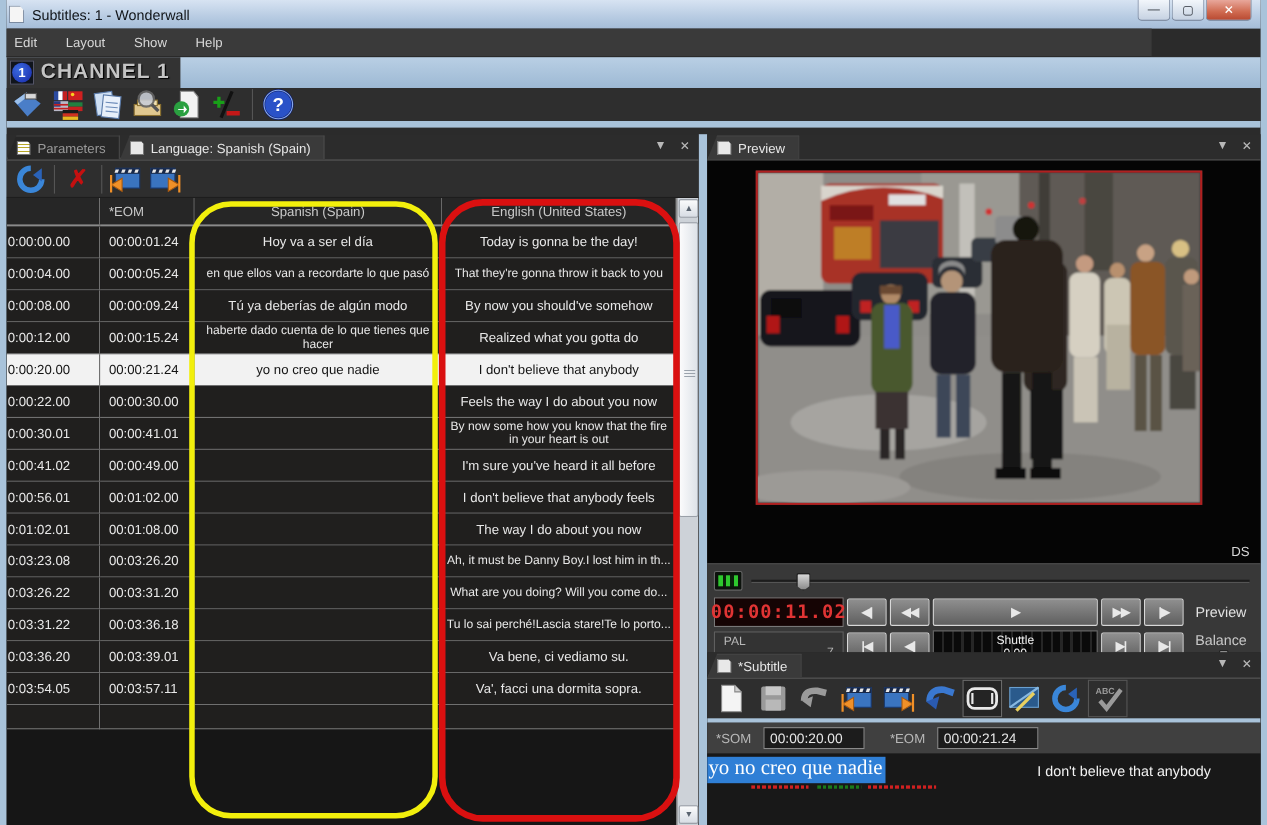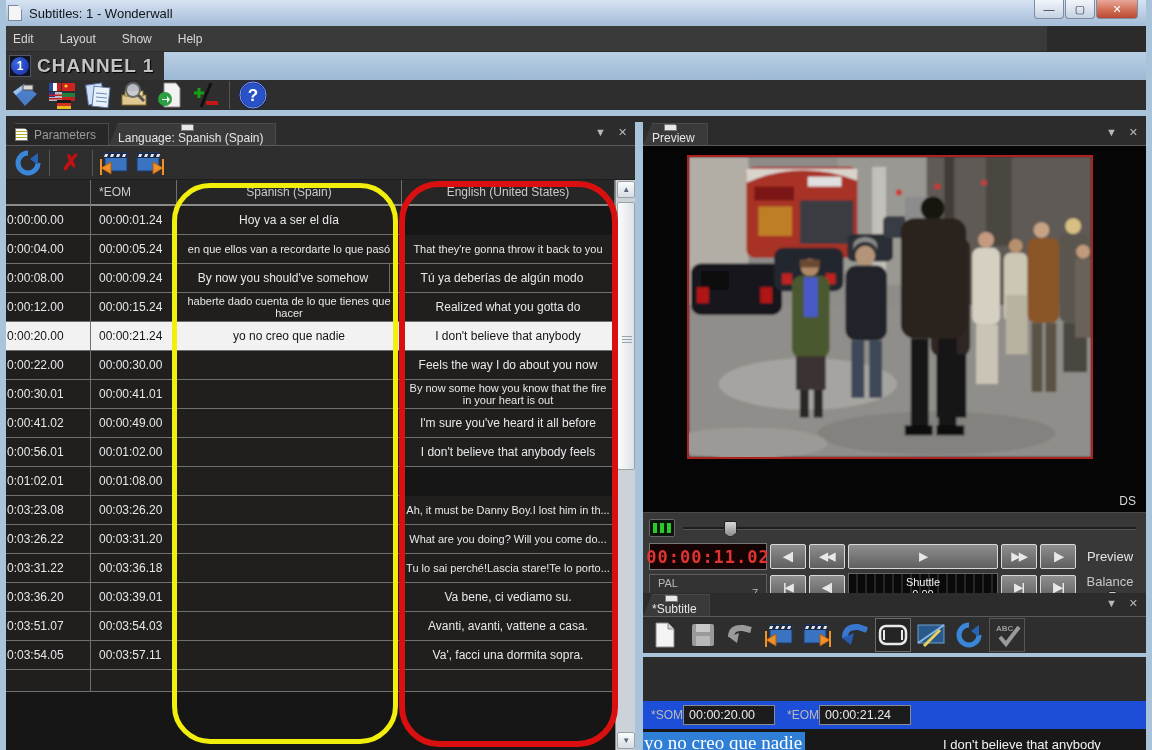"Language: Spanish (Spain)" .tab.active { flex-direction: column -> none }
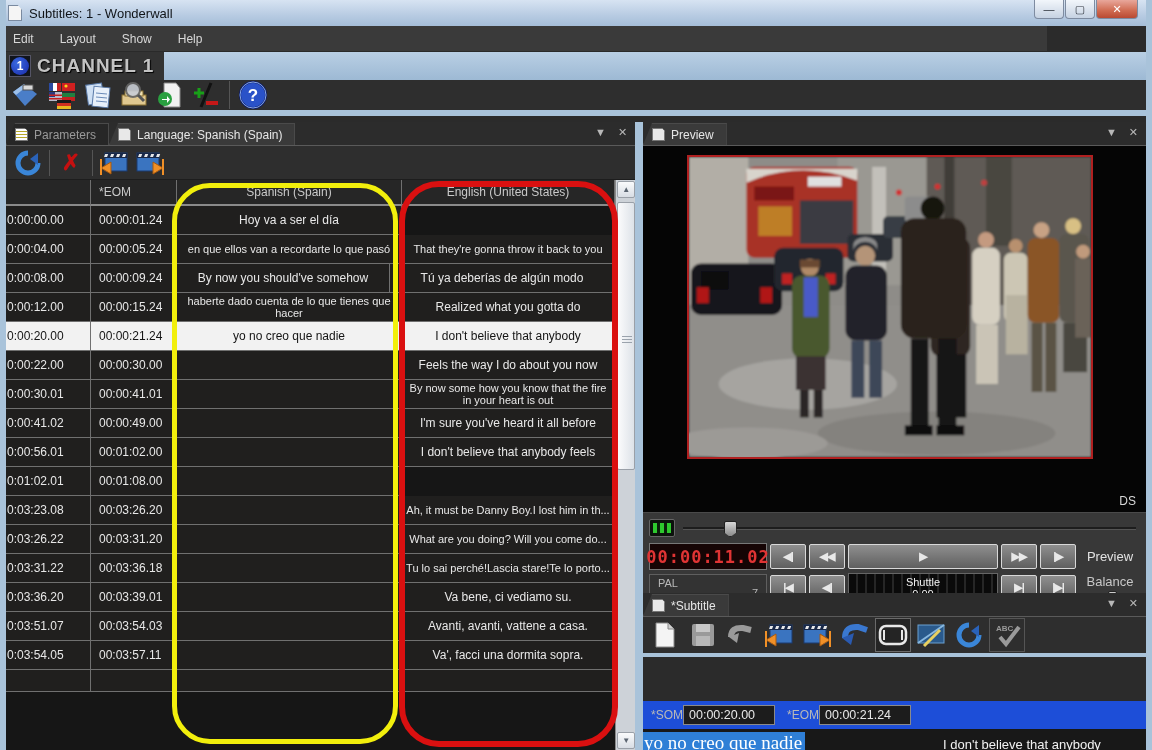"Today is gonna be the" div.gcell { html: none -> <div>Today is gonna be the day!</div> }
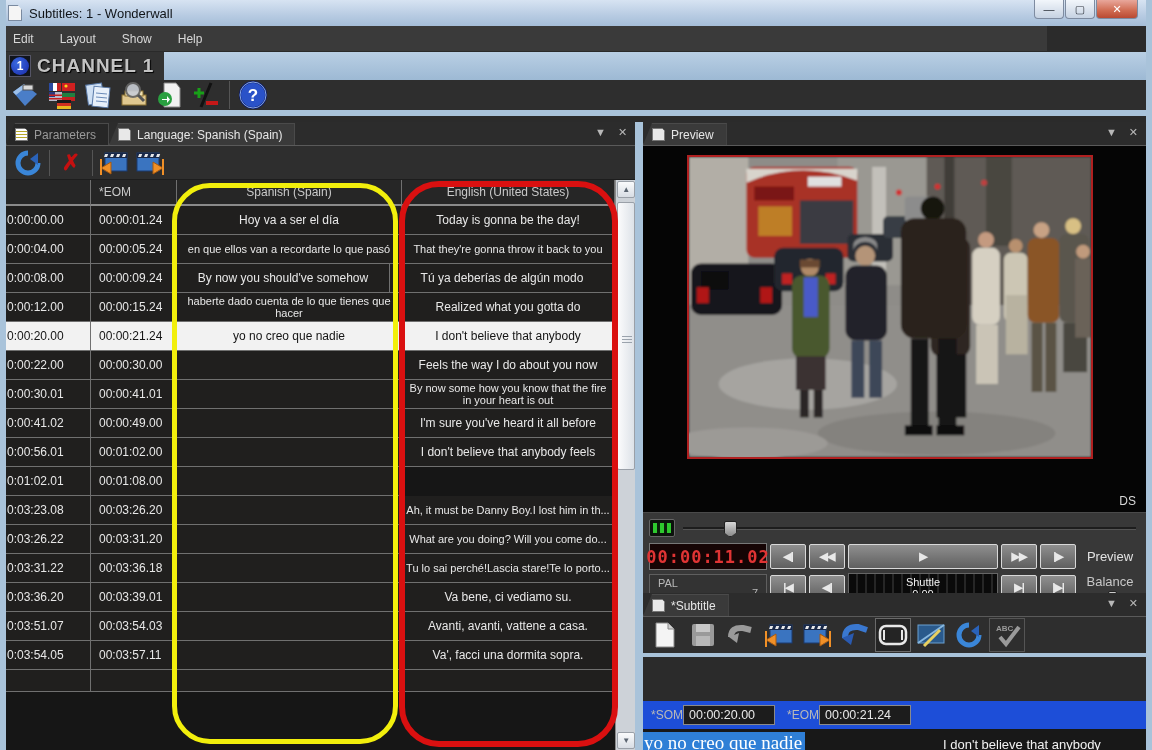"By now you should've somehow" div.gcell { order: before "Tú ya deberías de algún" -> after "Tú ya deberías de algún" }
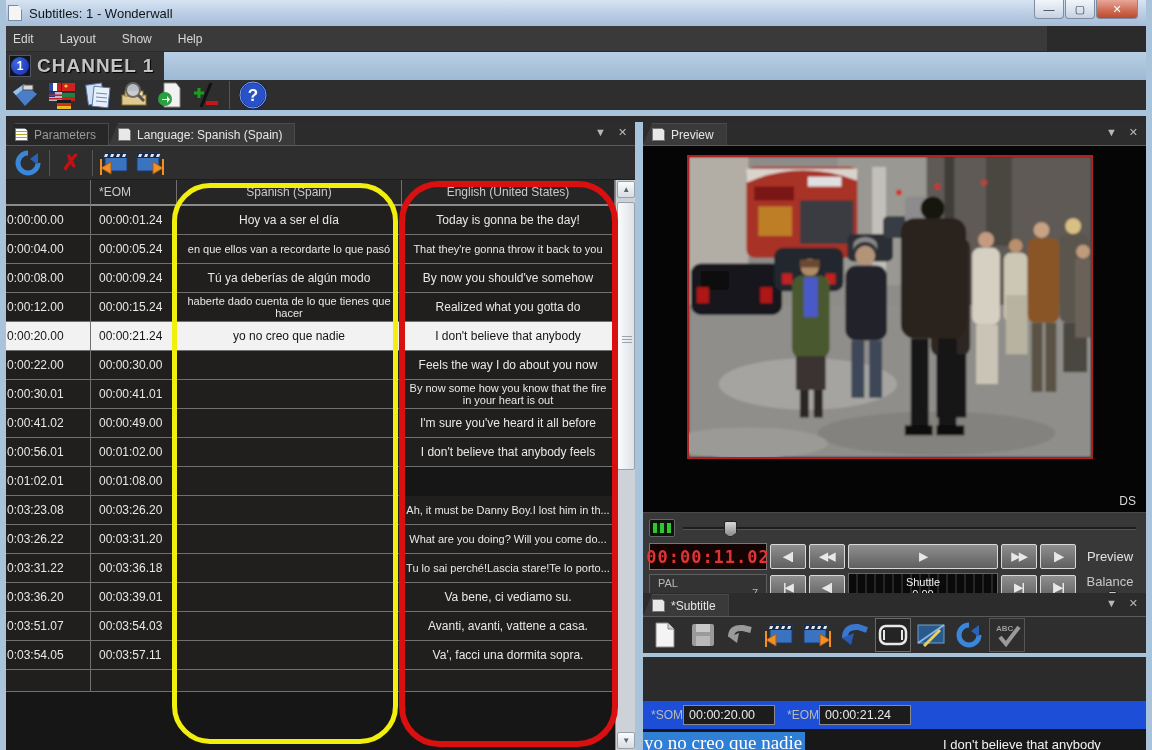"The way I do about" div.gcell { html: none -> <div>The way I do about you now</div> }
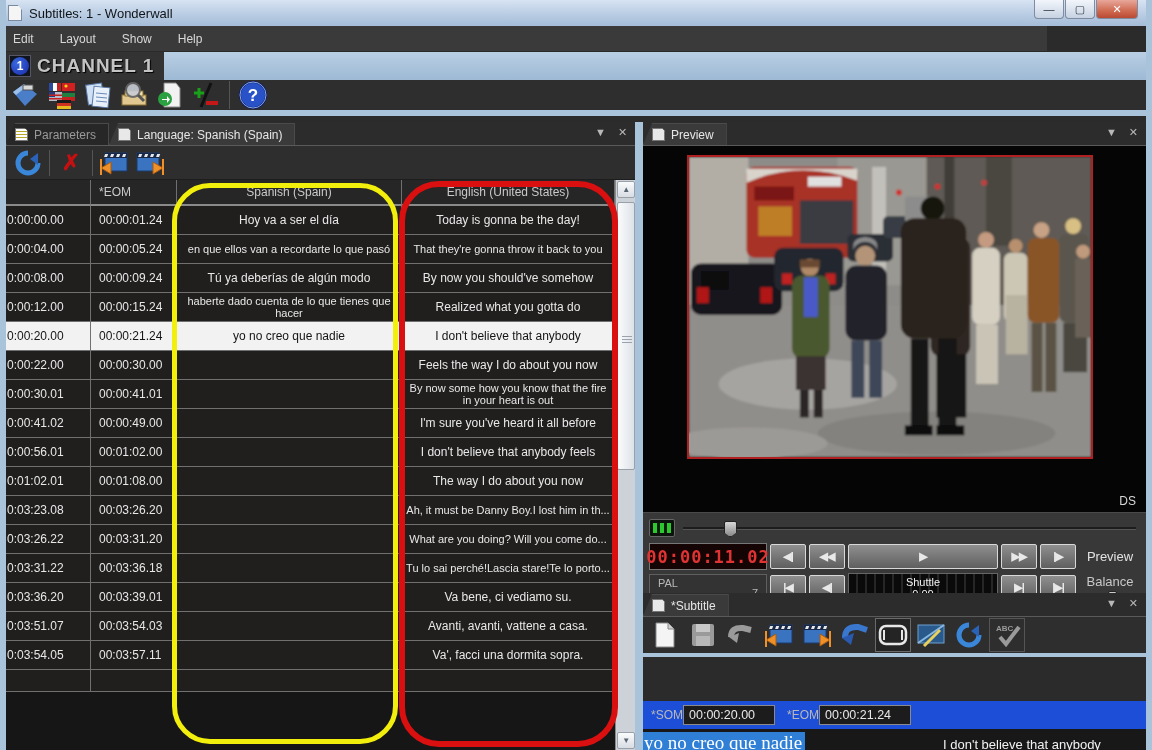"0:03:51.07" div.grow { html: <div> <div>0:03:51.07</div> <div>00:03:54.03</div> <div></div> <div>Avanti, avanti, vattene a casa.</div> </div> -> none }
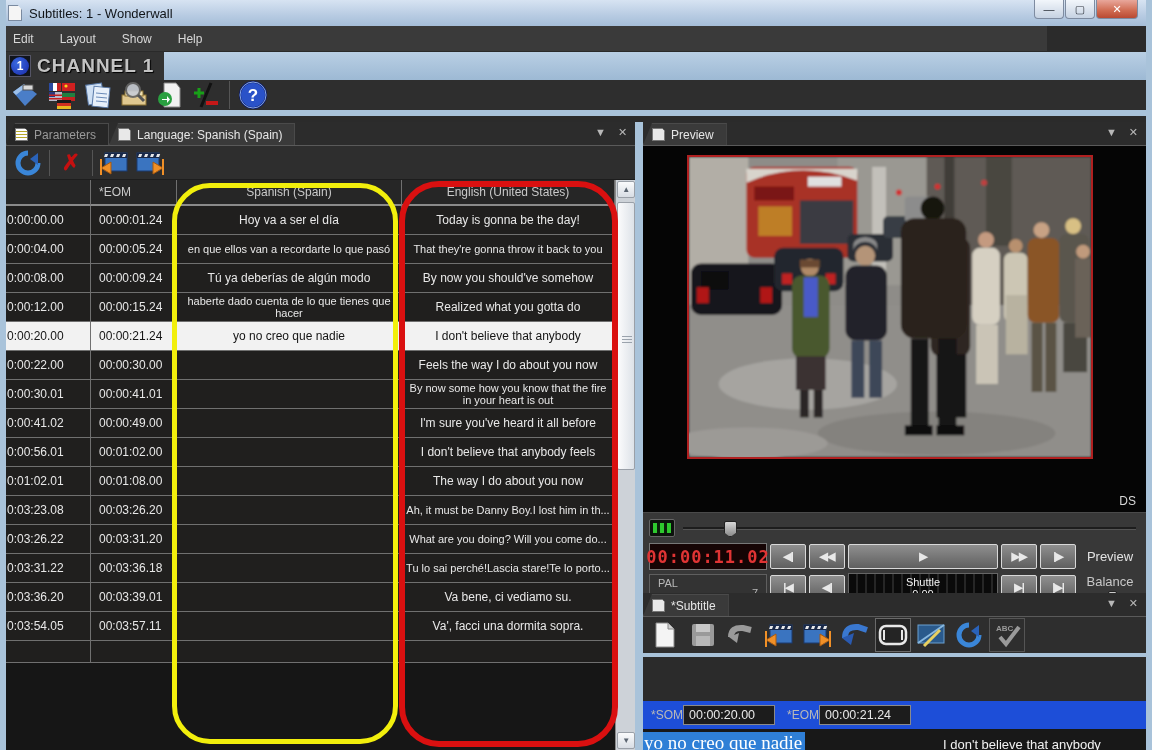"*SOM" #fieldsrow { background: #1d4ed8 -> #404040; gap: 0 -> 11px; margin-top: 44px -> none }
